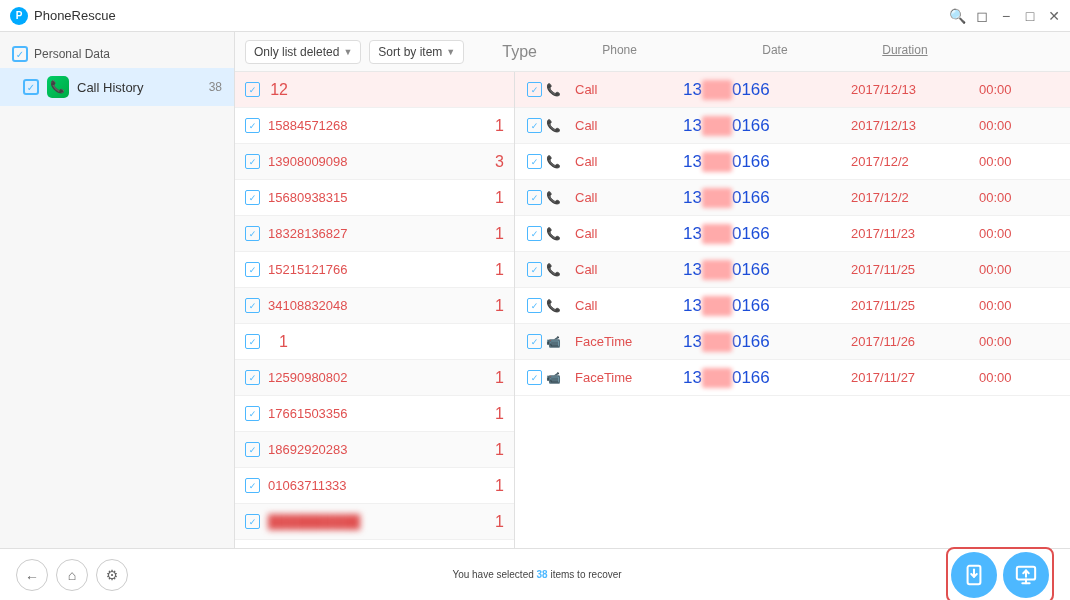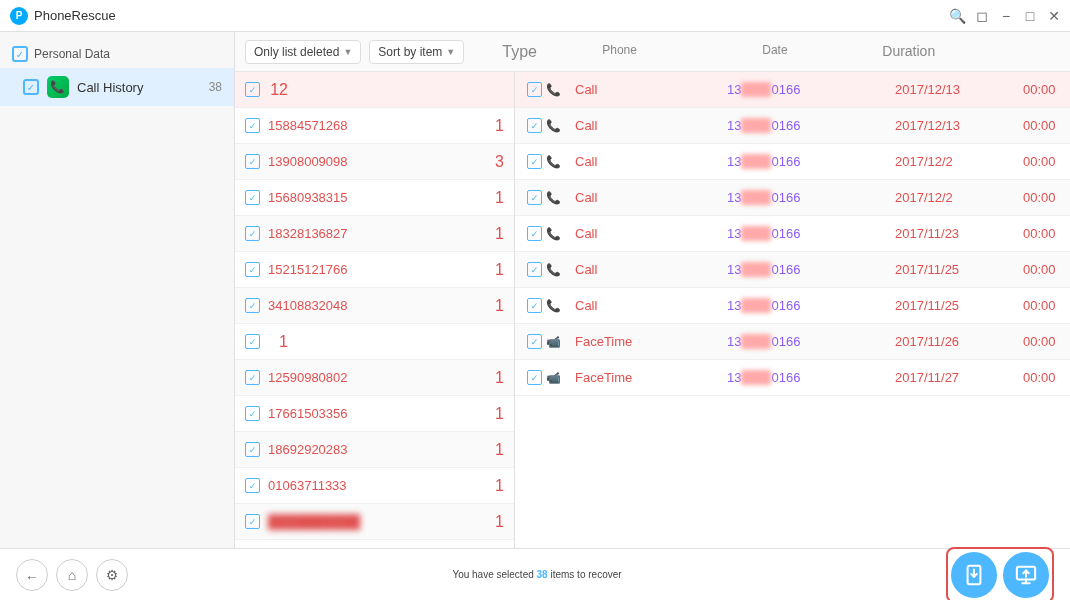"Duration" span { font-size: 14px -> 12px; text-decoration: none -> underline }
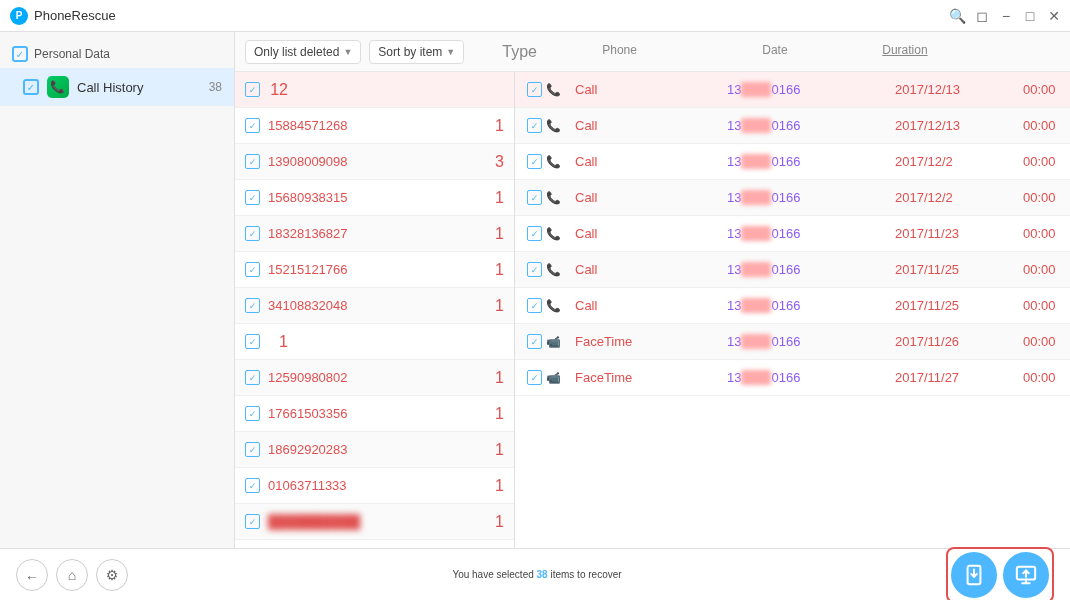"13 0166" .col-phone { color: #8b5cf6 -> #1d4ed8; font-size: 13px -> 17px; margin-left: 44px -> none }
